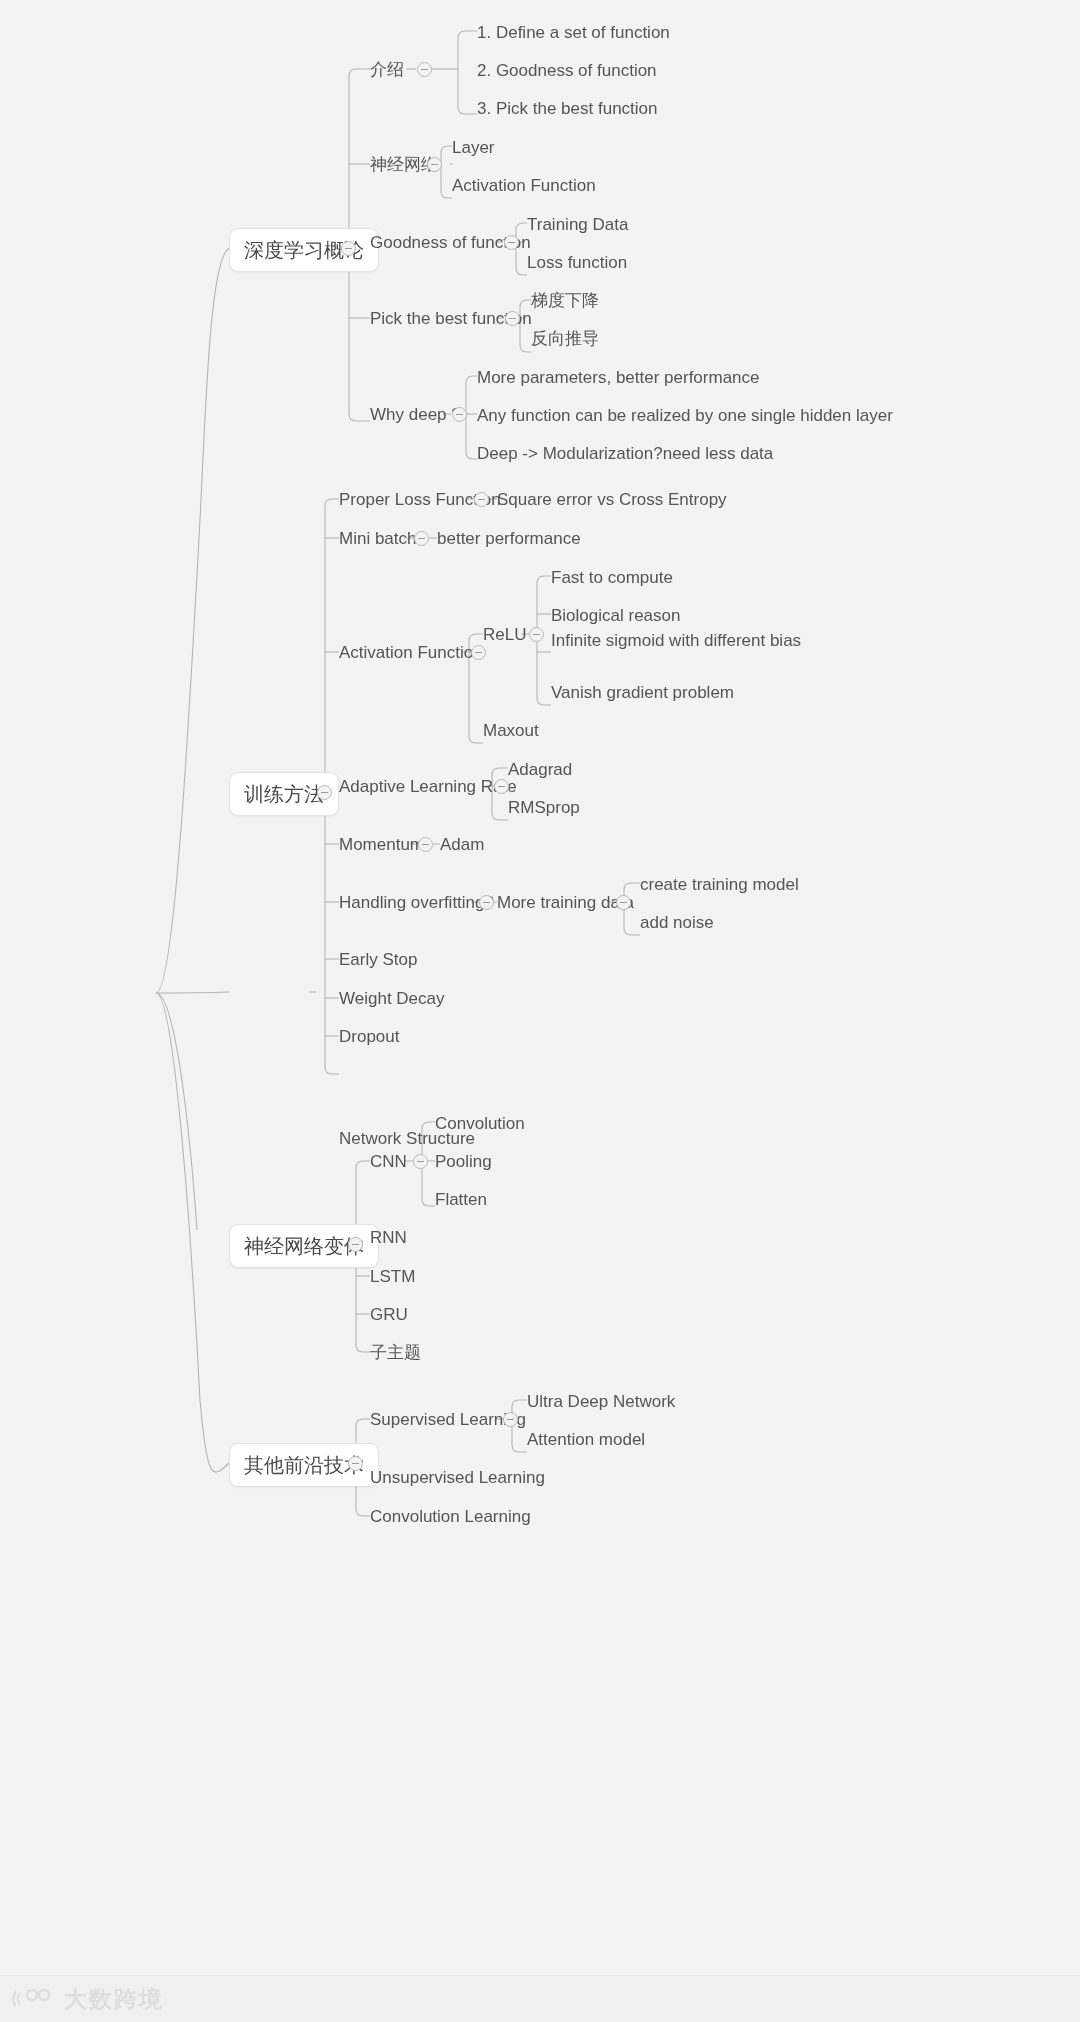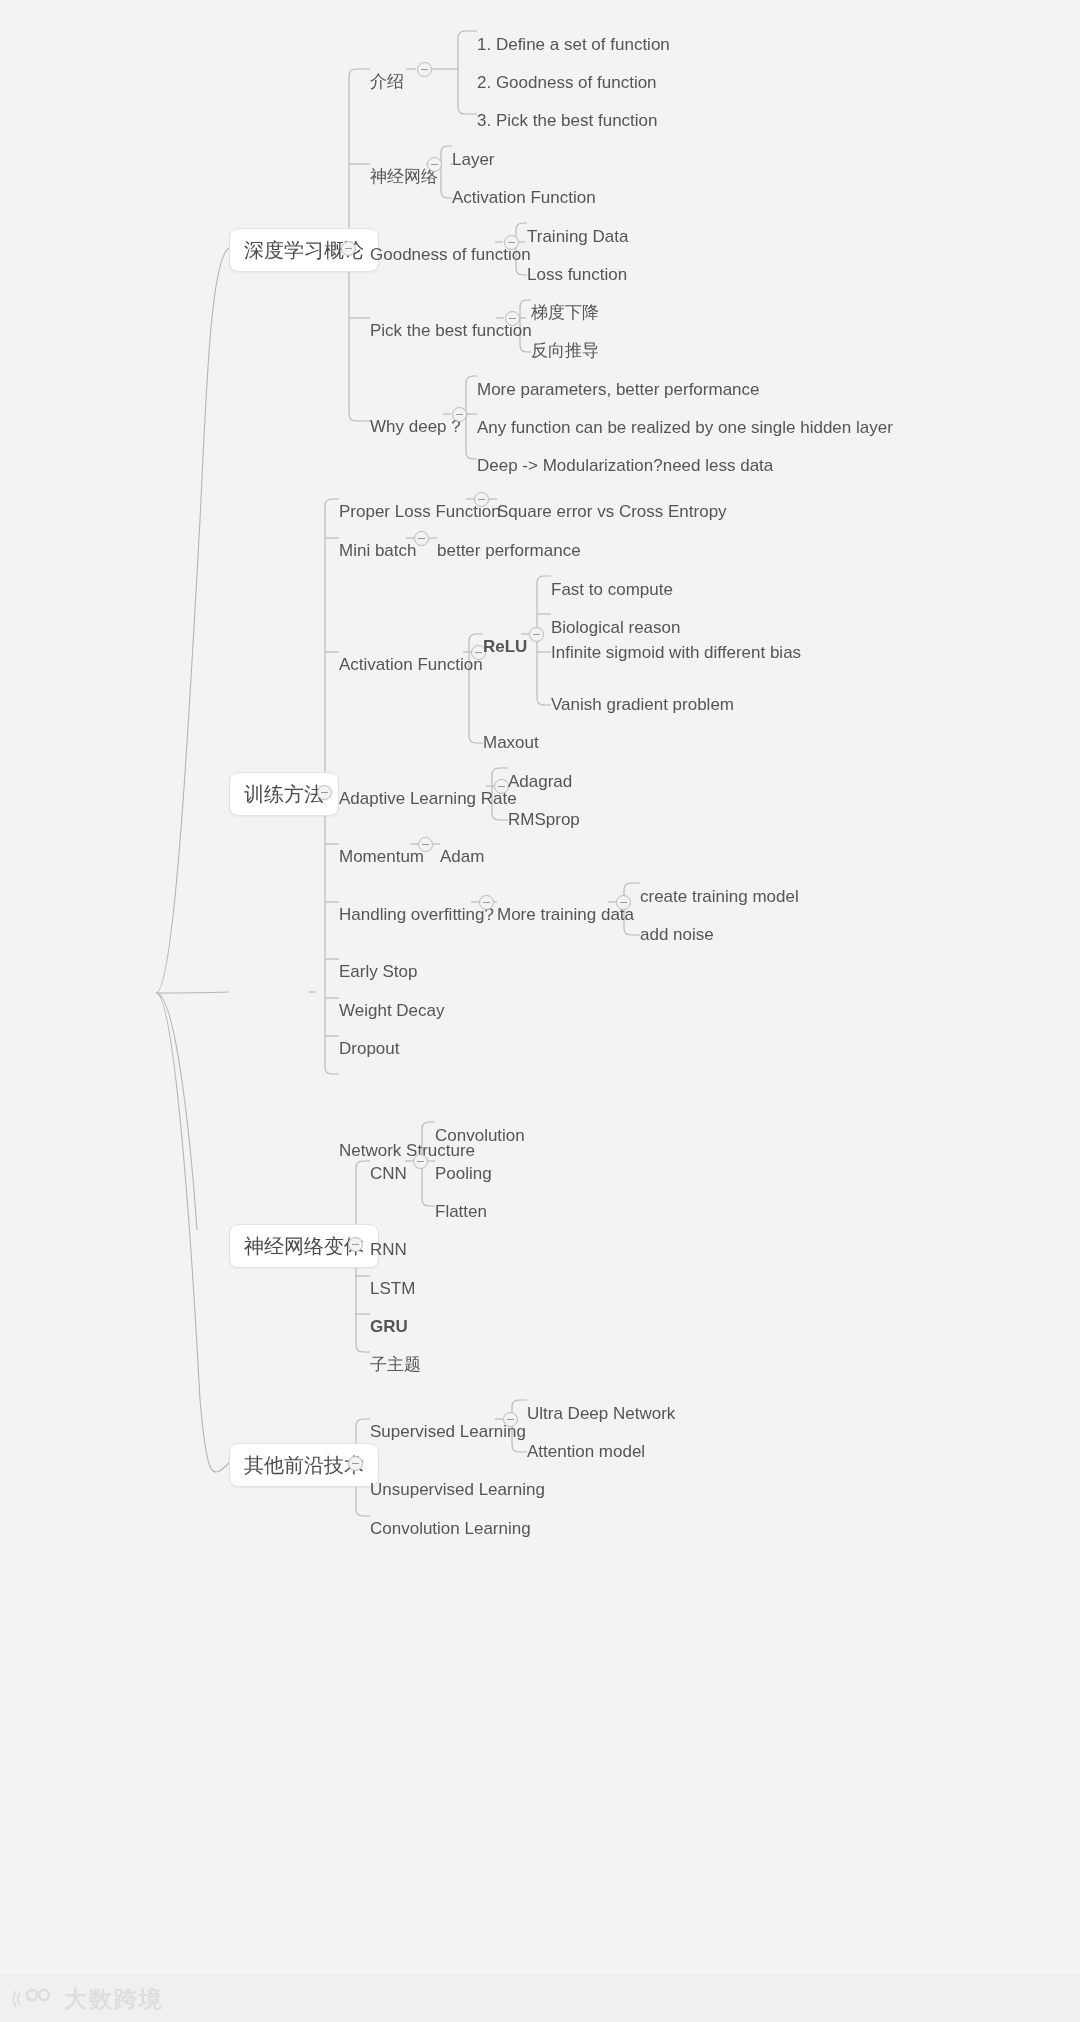"1. Define a set of" .leaf { margin-top: 12px -> none }
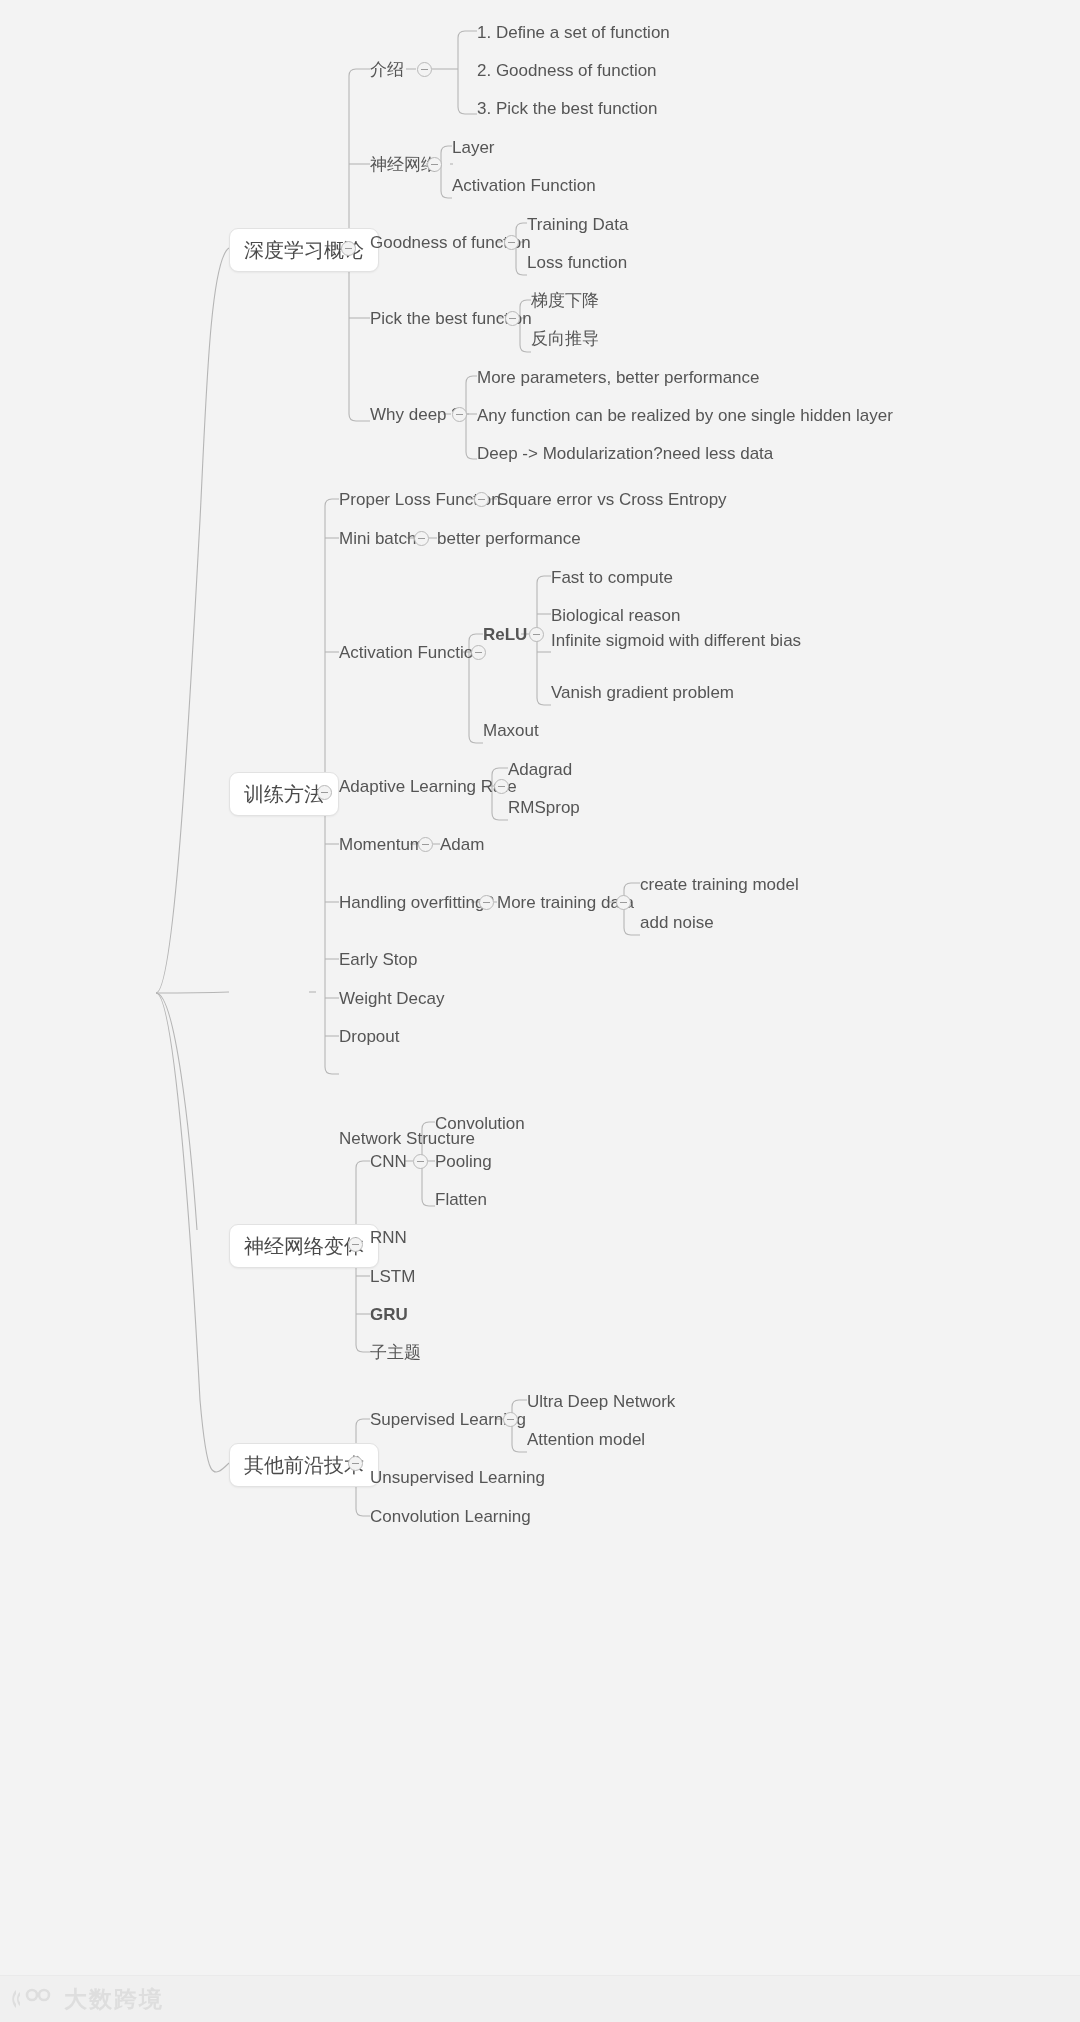"ReLU" div.node { font-weight: bold -> none }
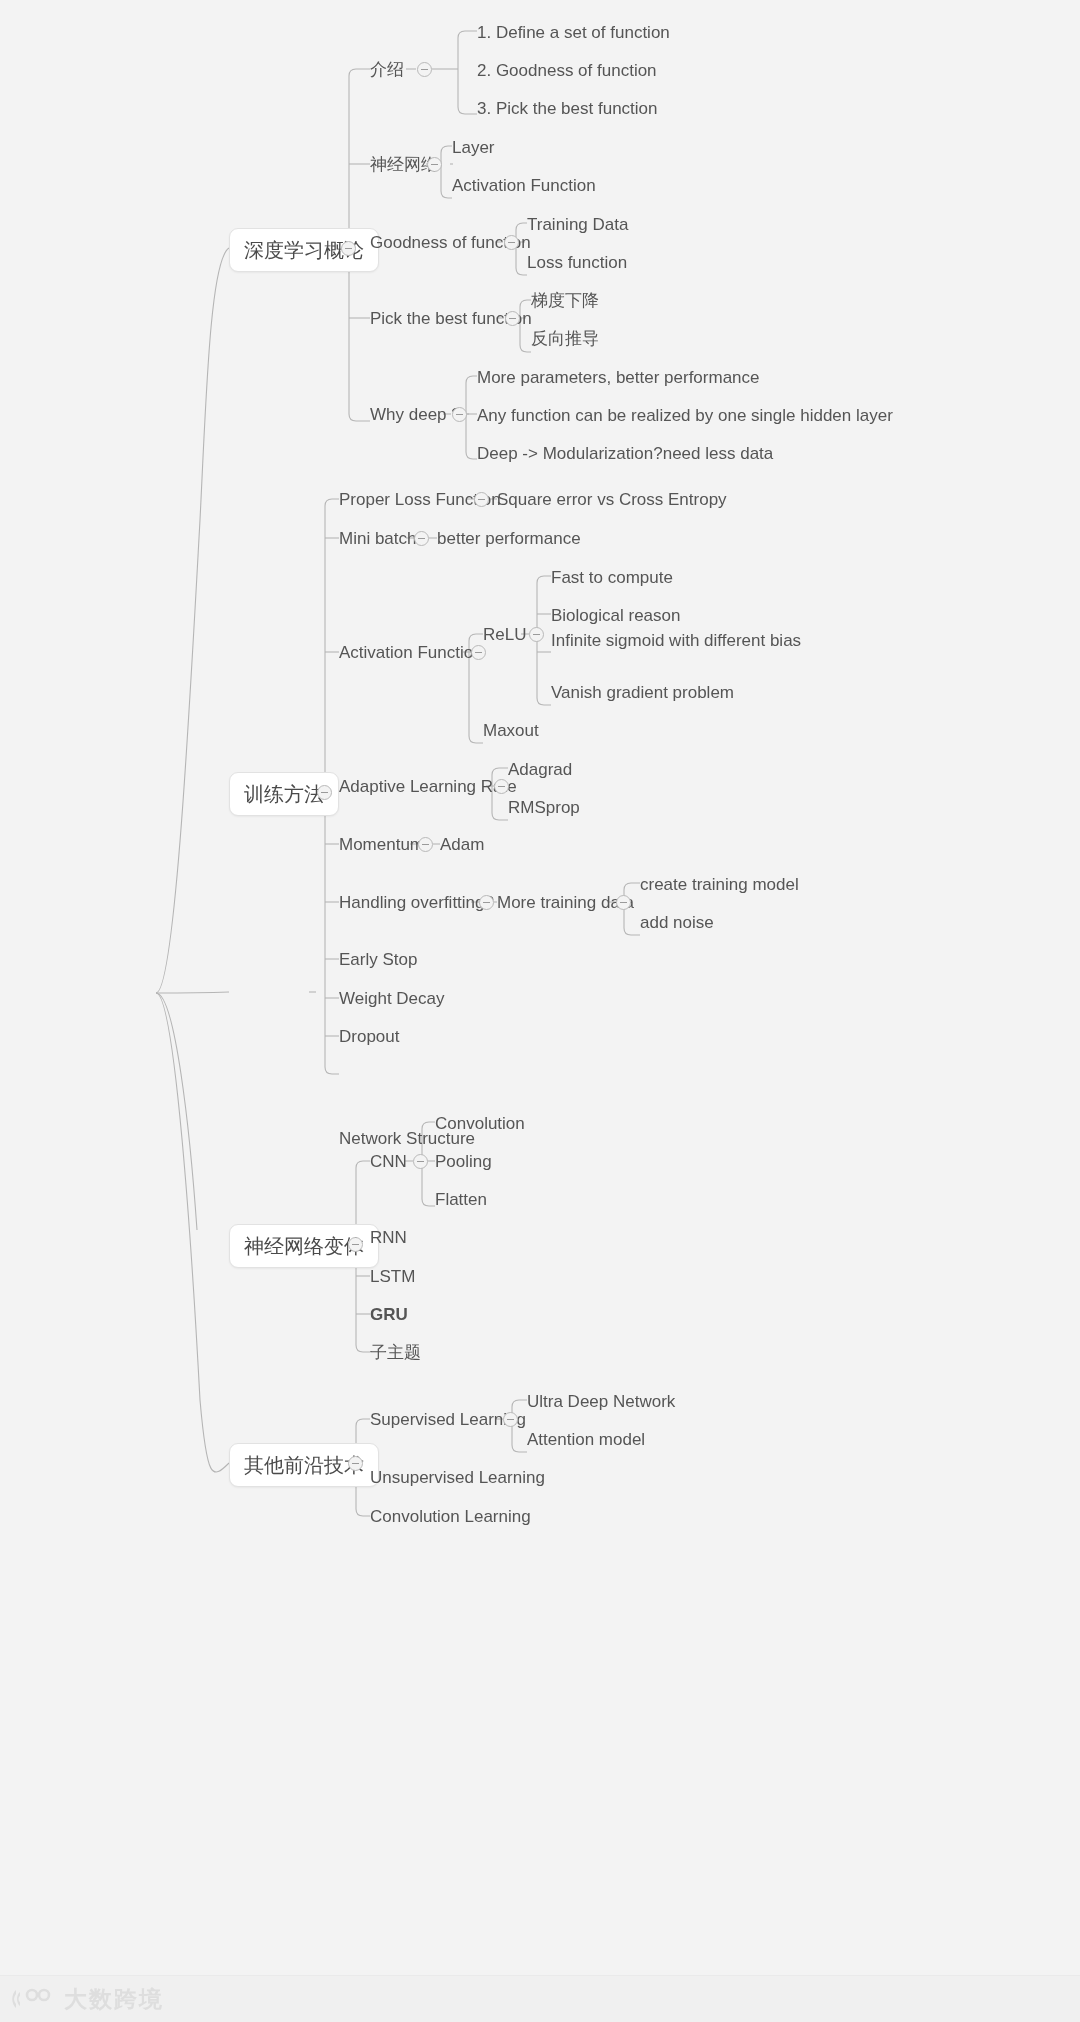"GRU" div.node { font-weight: bold -> none }
